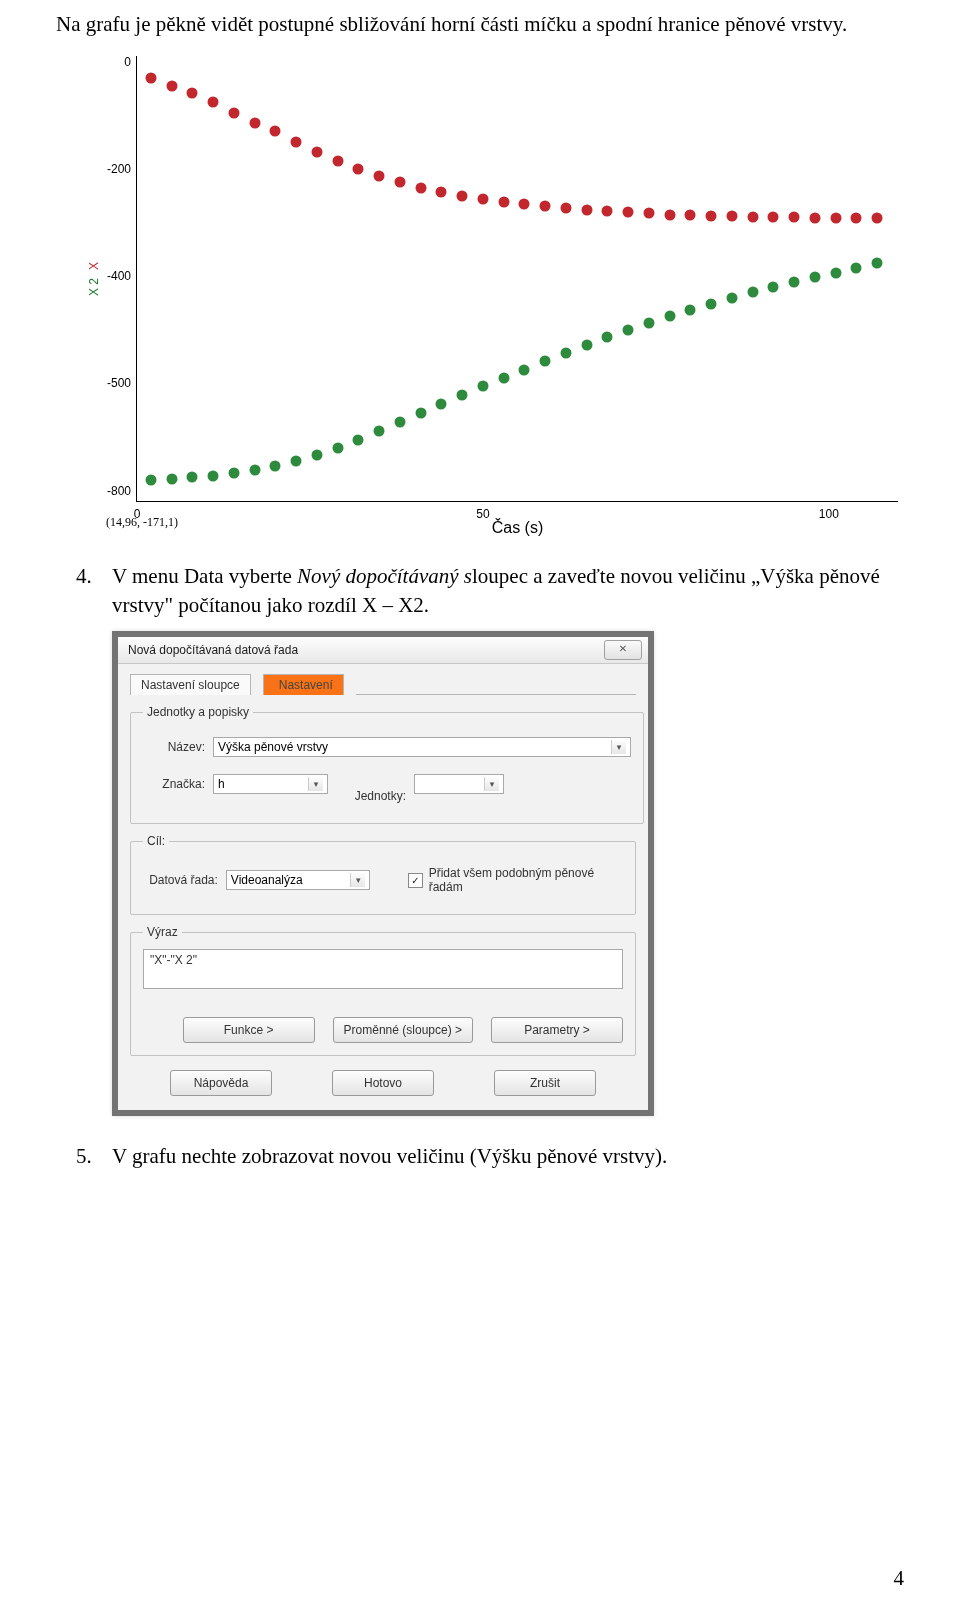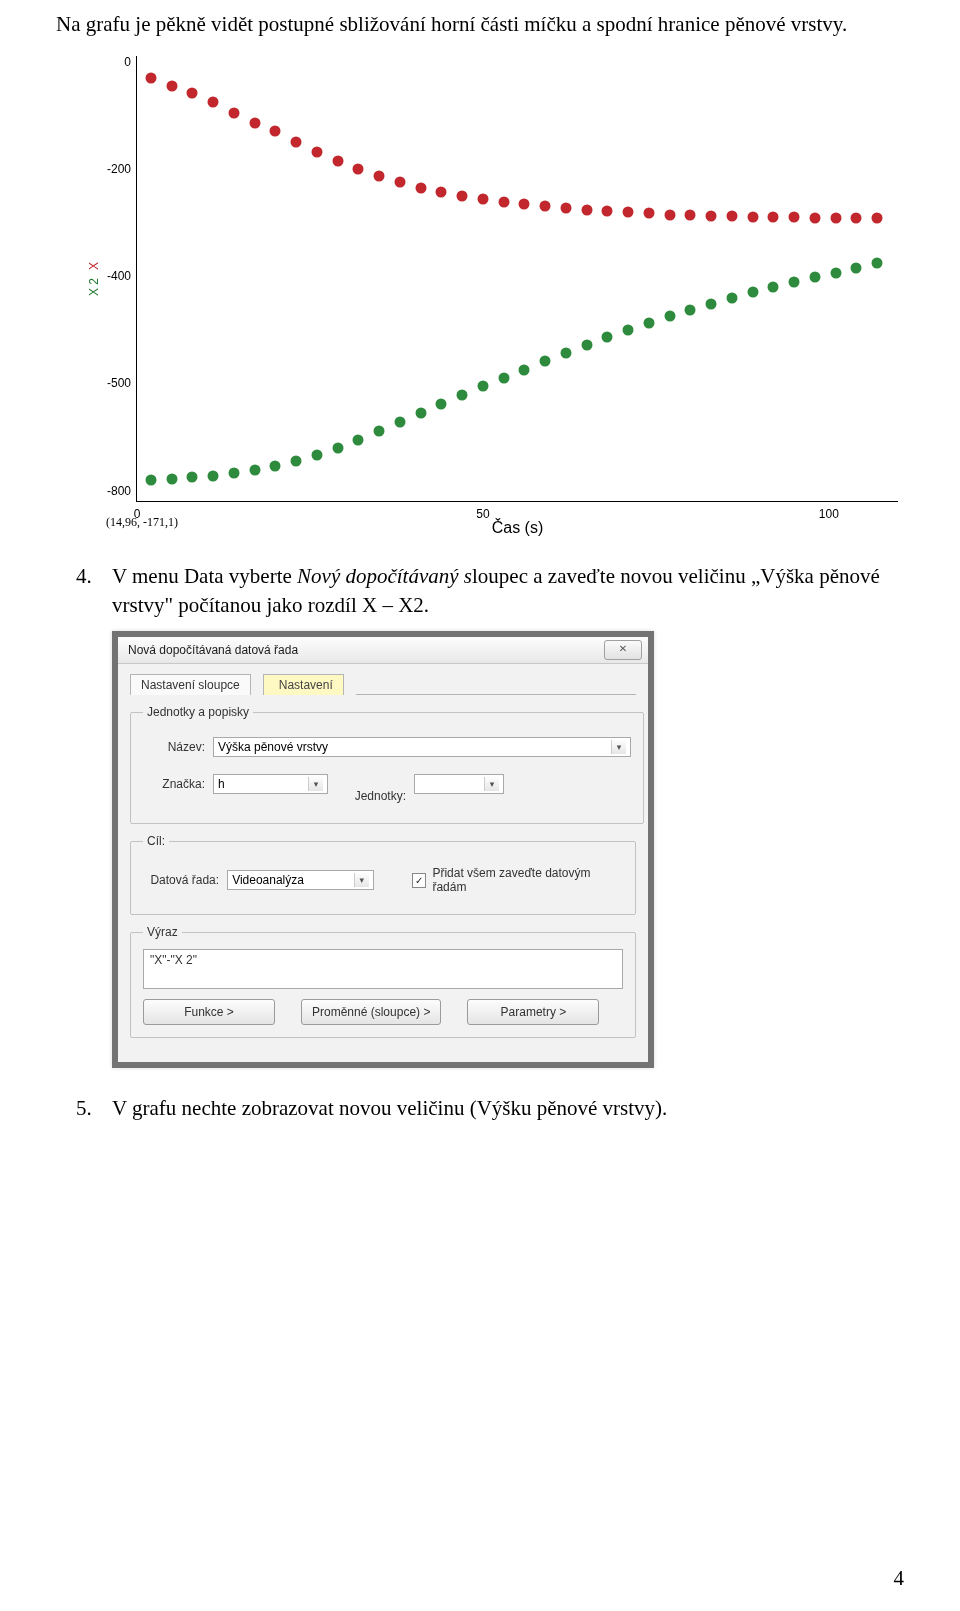"Nastavení" .tab.inactive { background: #fef9c3 -> #f97316 }
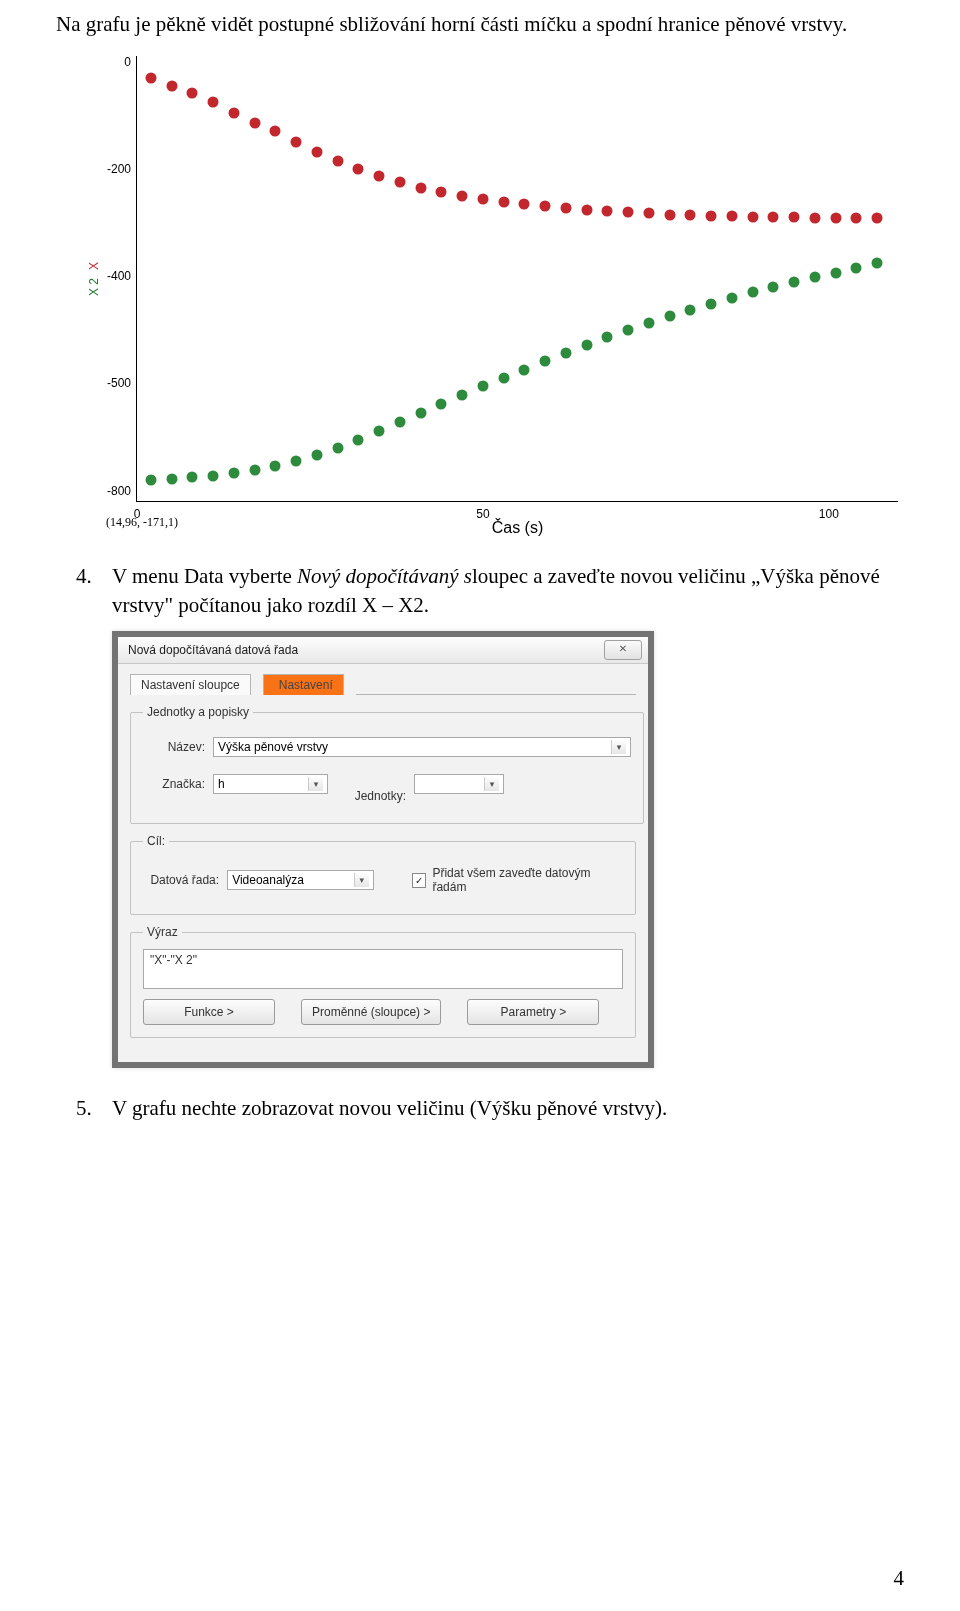"Přidat všem zaveďte datovým řadám" span { text: zaveďte datovým -> podobným pěnové }
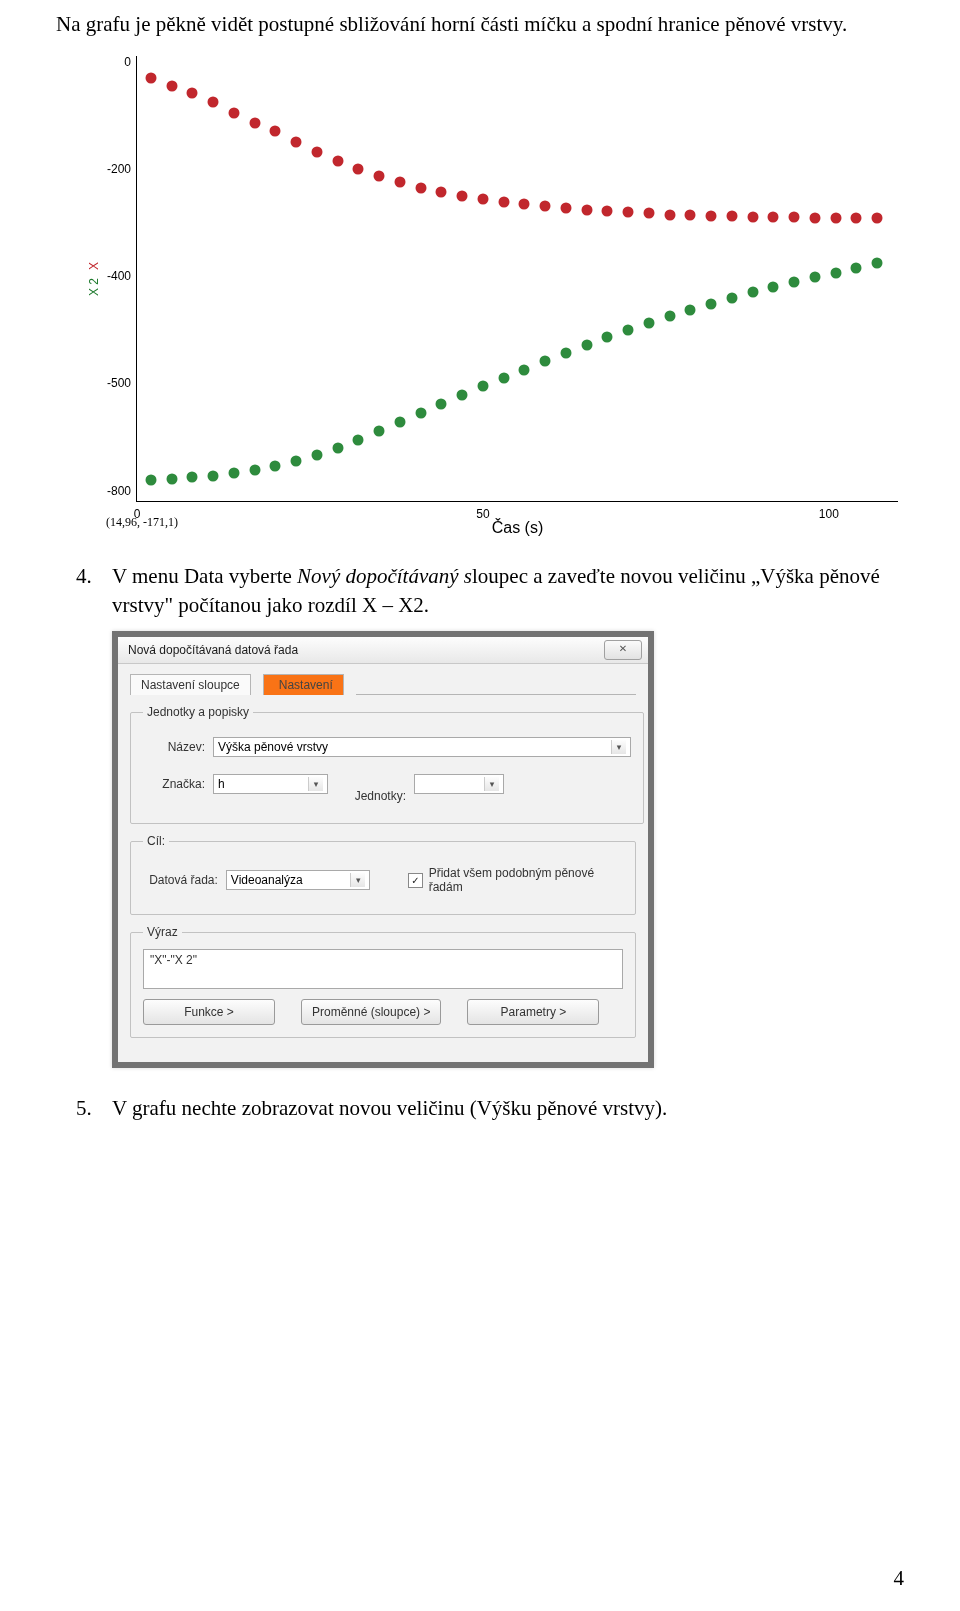"Funkce >" .btn-row { gap: 26px -> 18px; justify-content: none -> flex-end; margin-top: 10px -> 28px }
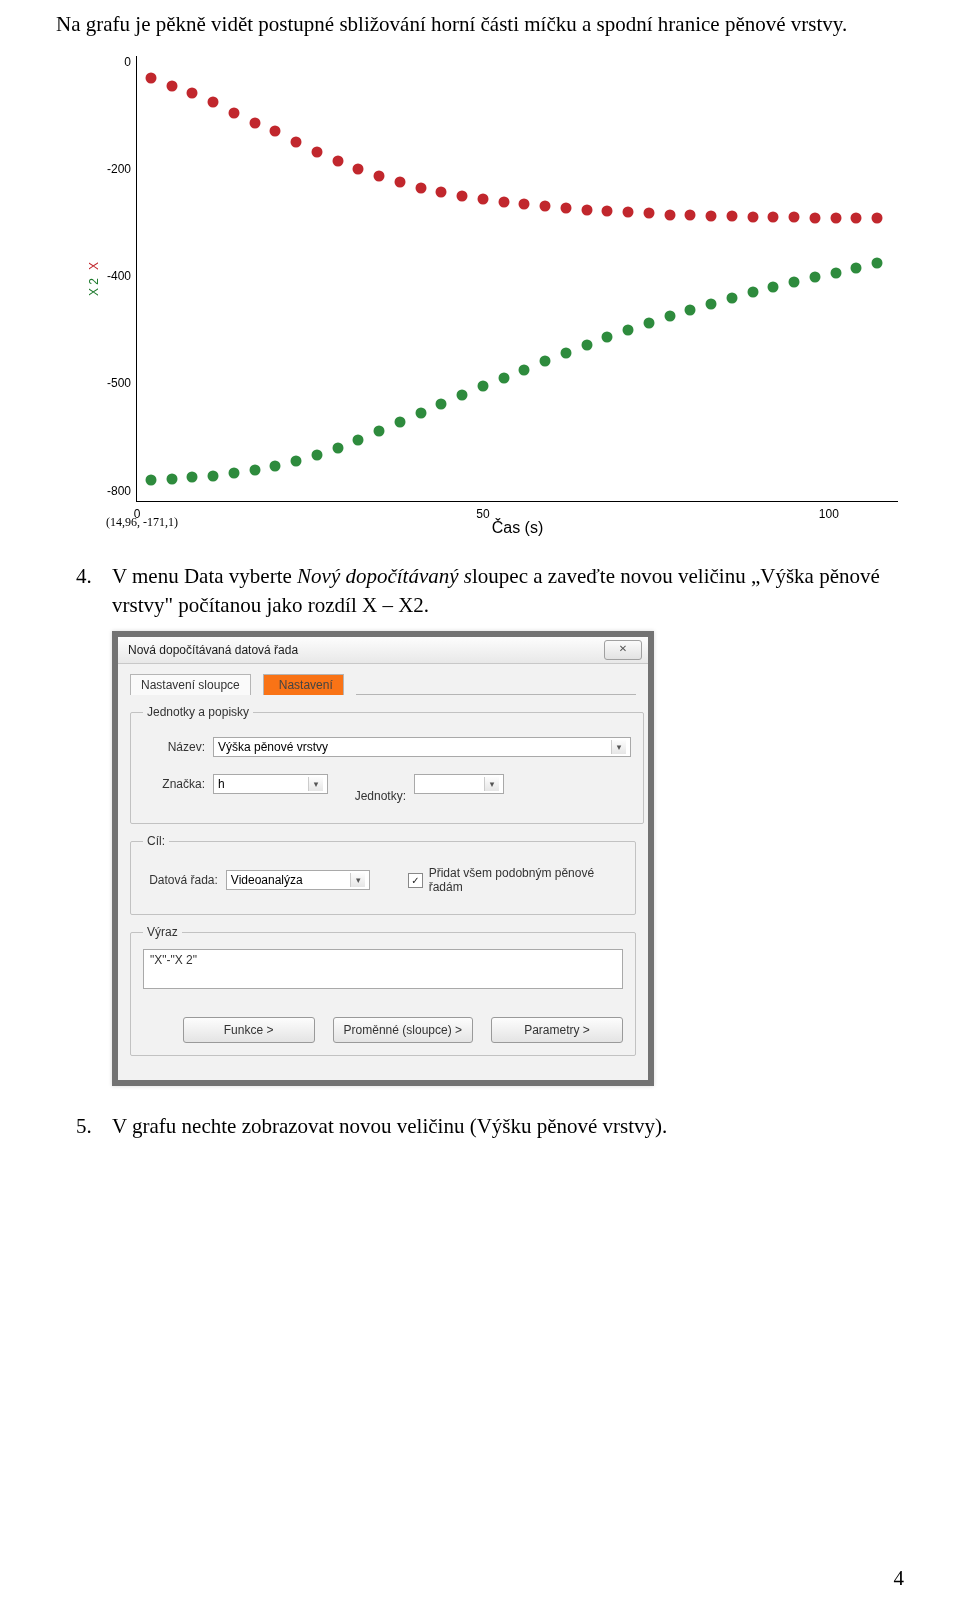"Nápověda" div.dlg-footer { html: none -> <div> <div>Nápověda</div> <div>Hotovo</div> <div>Zrušit</div> </div> }
